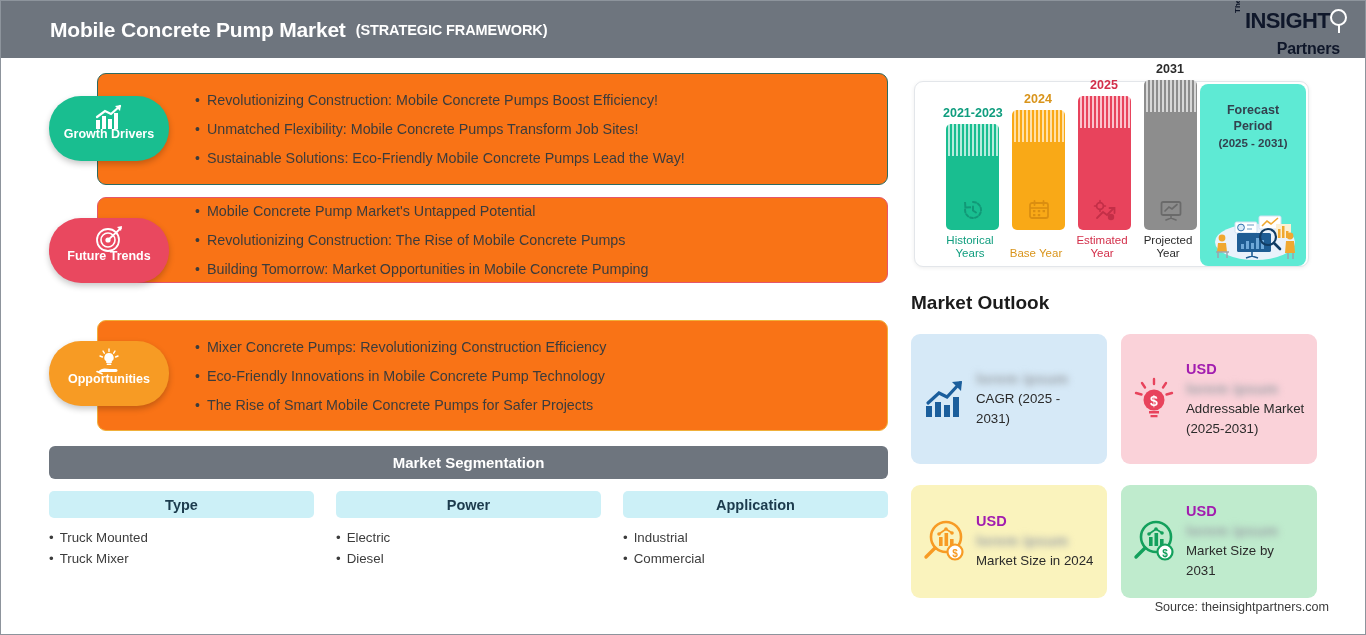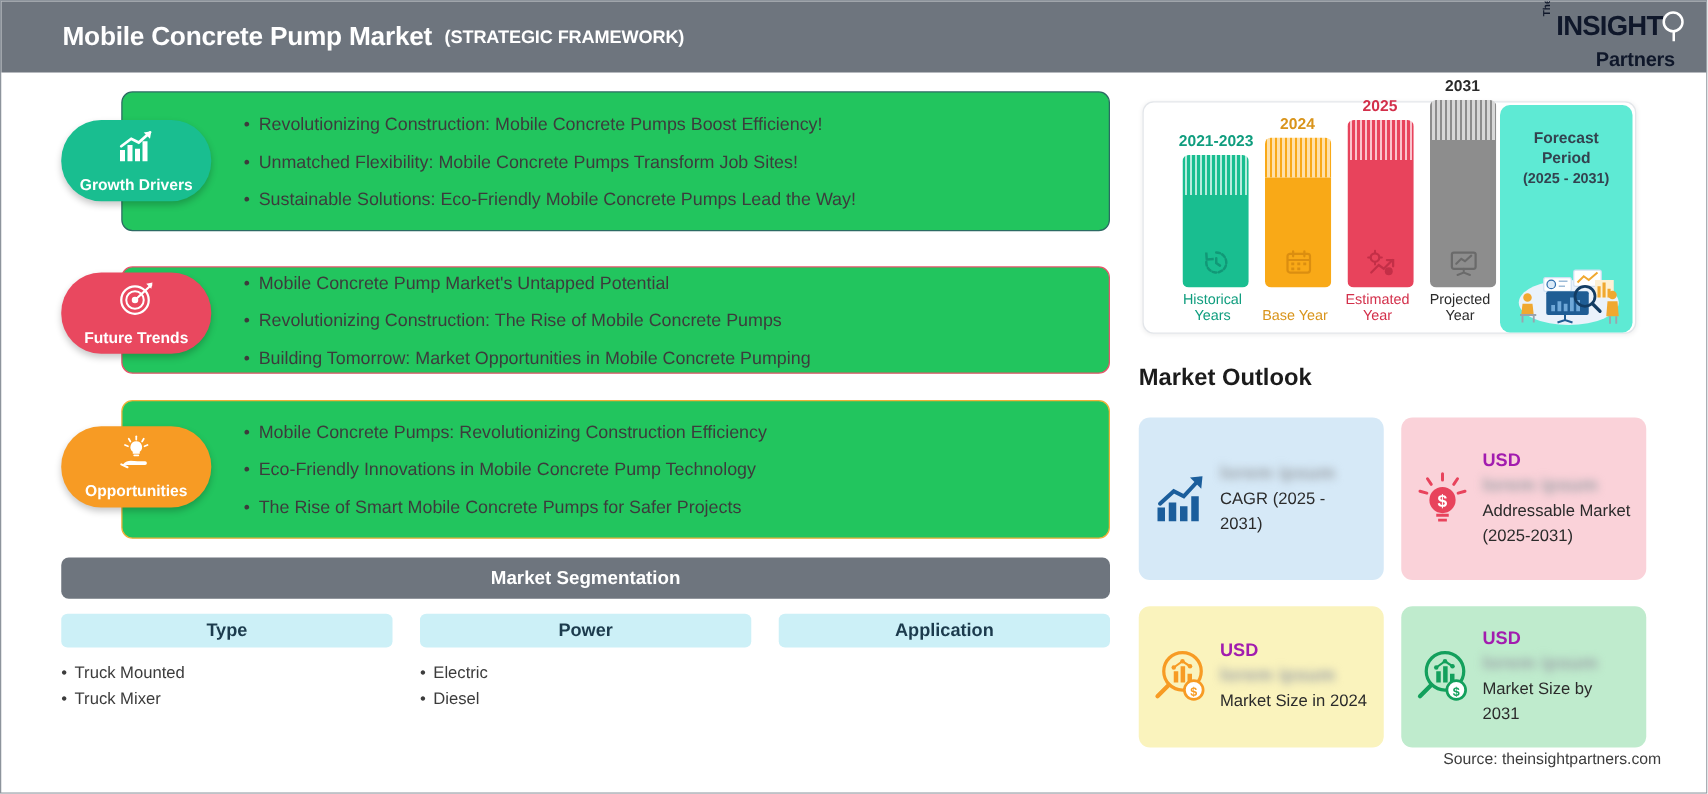"• Revolutionizing Construction: Mobile" .lcard { background: #22c55e -> #f97316 }
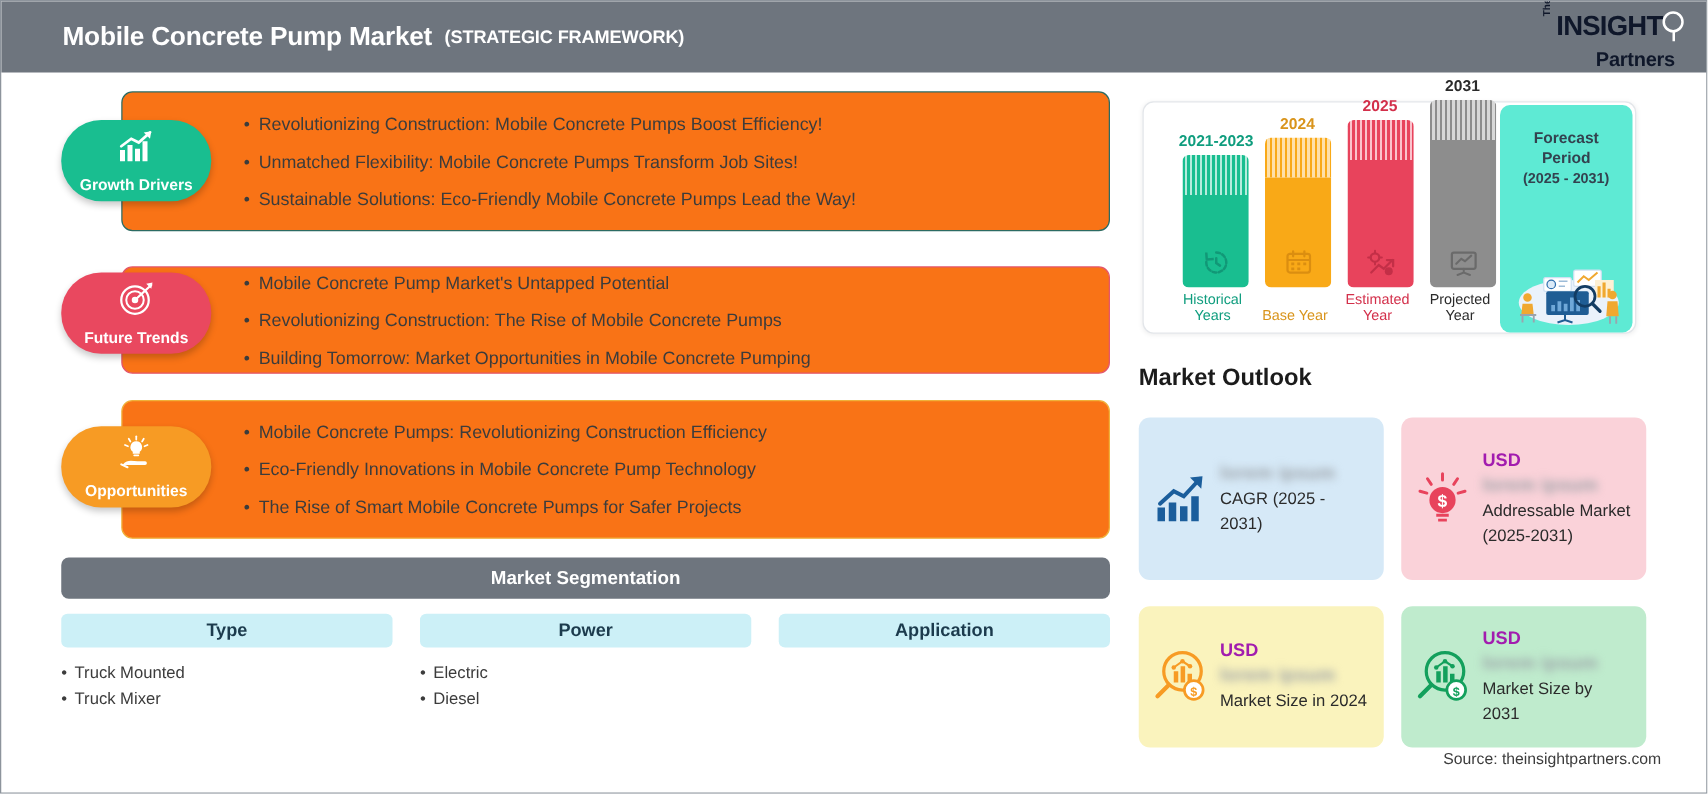"Growth Drivers" .badge { padding-bottom: 6px -> 20px }
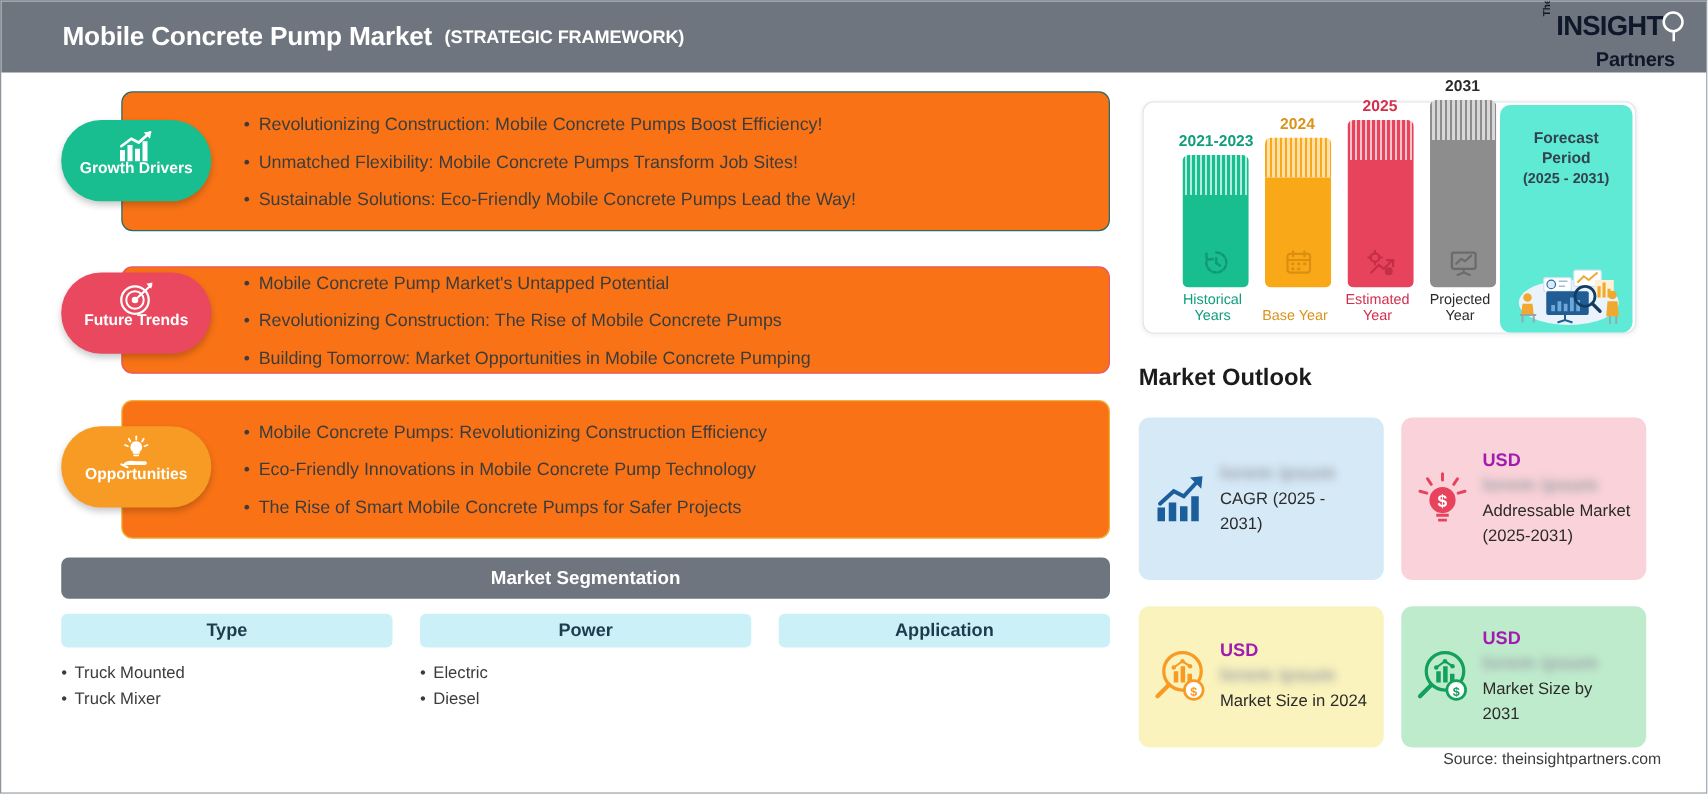"• Mobile Concrete Pump Market's" .lcard.red { margin-top: 16px -> none }
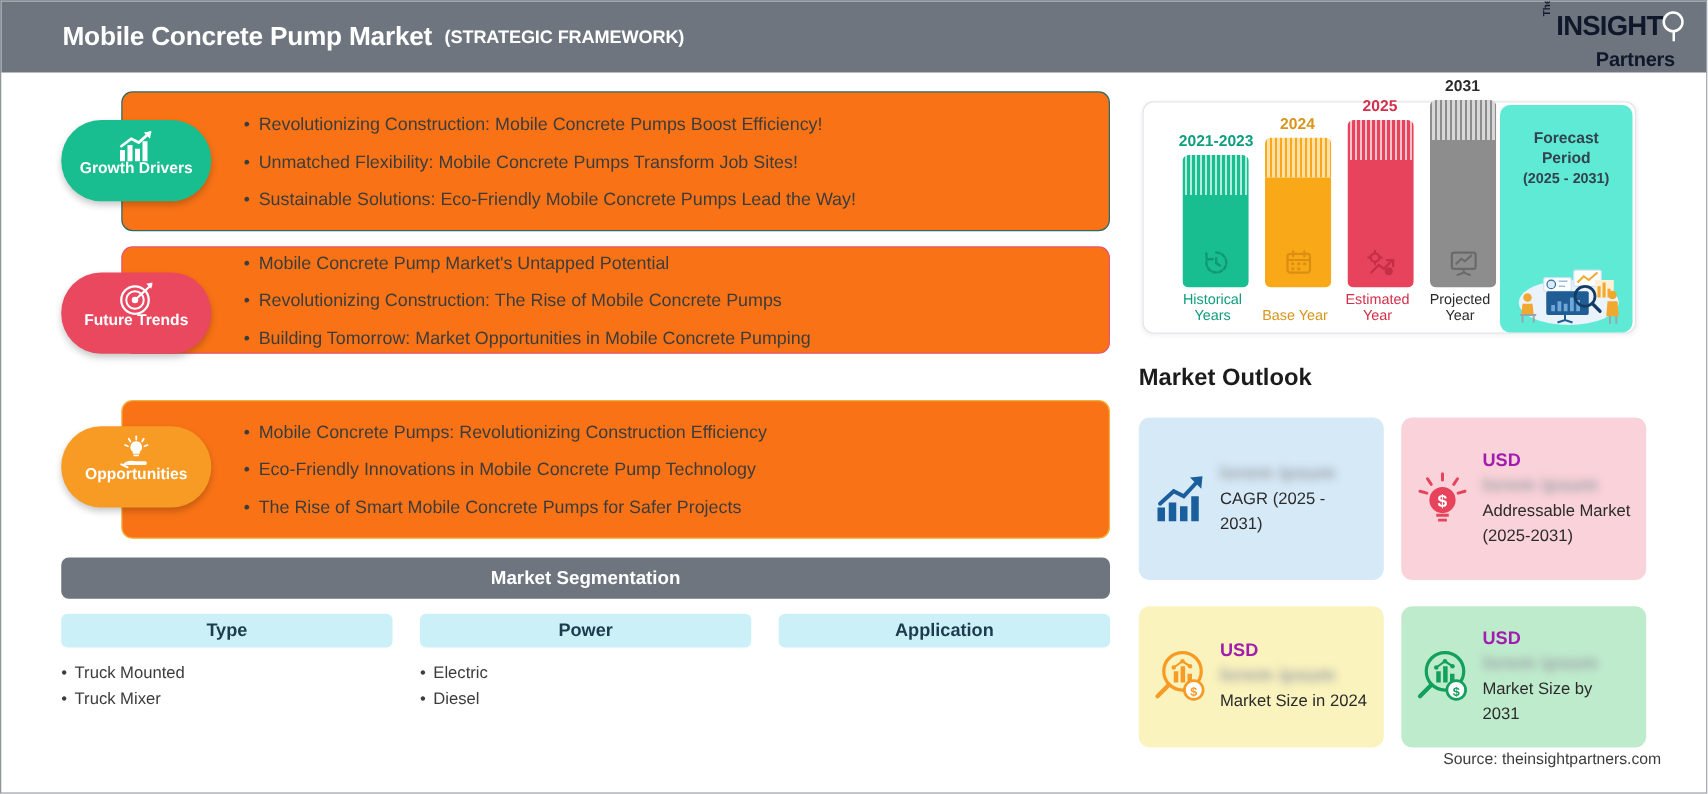"Mobile Concrete Pumps: Revolutionizing" span { text: Mobile -> Mixer }
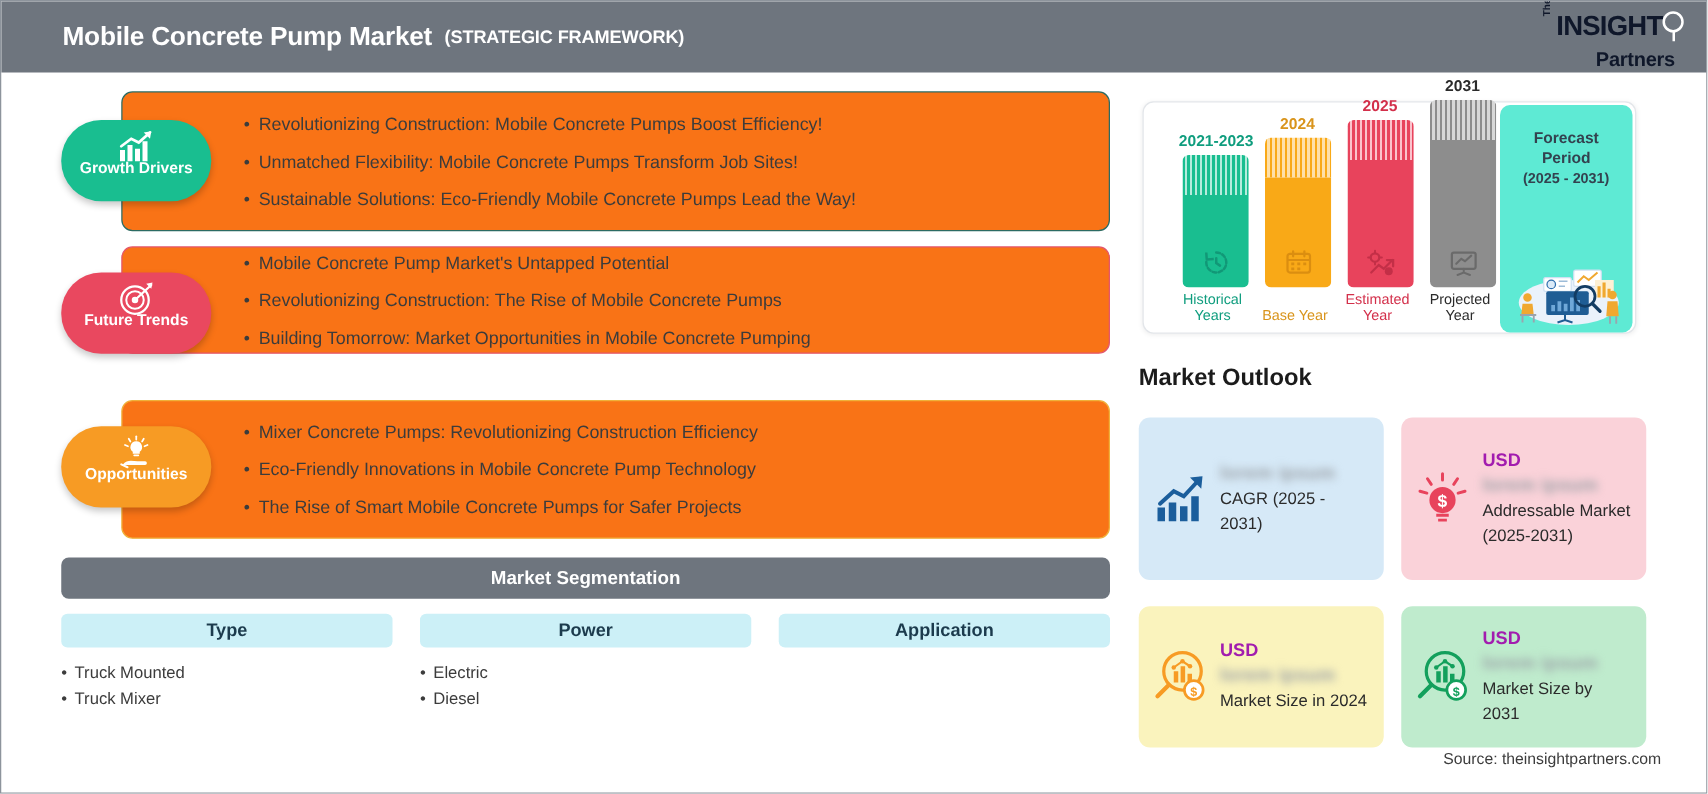"• Industrial" div.seg-items { html: none -> <div> <div><span>•</span><span>Industrial</span></div> <div><span>•</span><span>Commercial</span></div> </div> }
